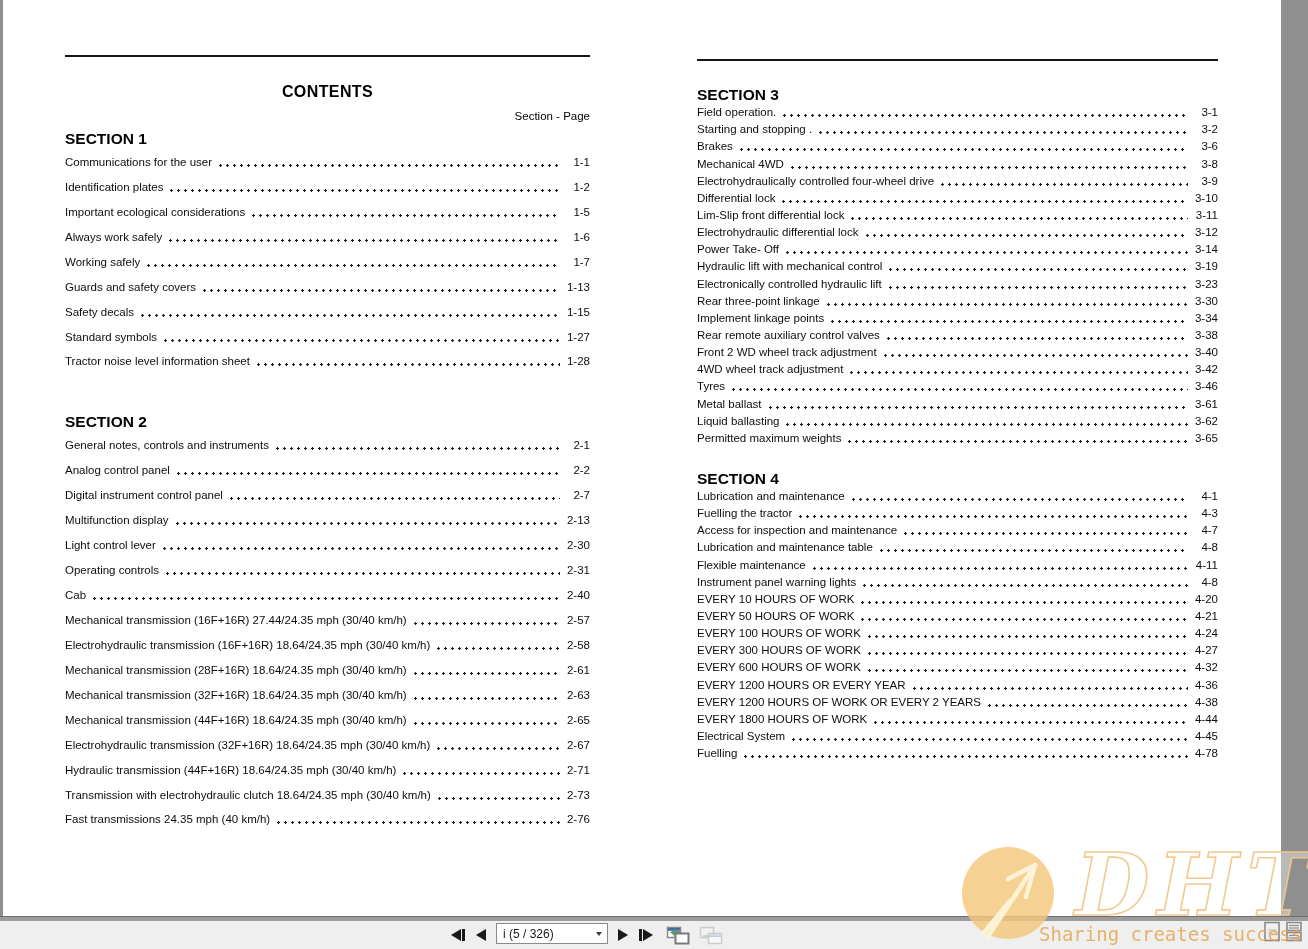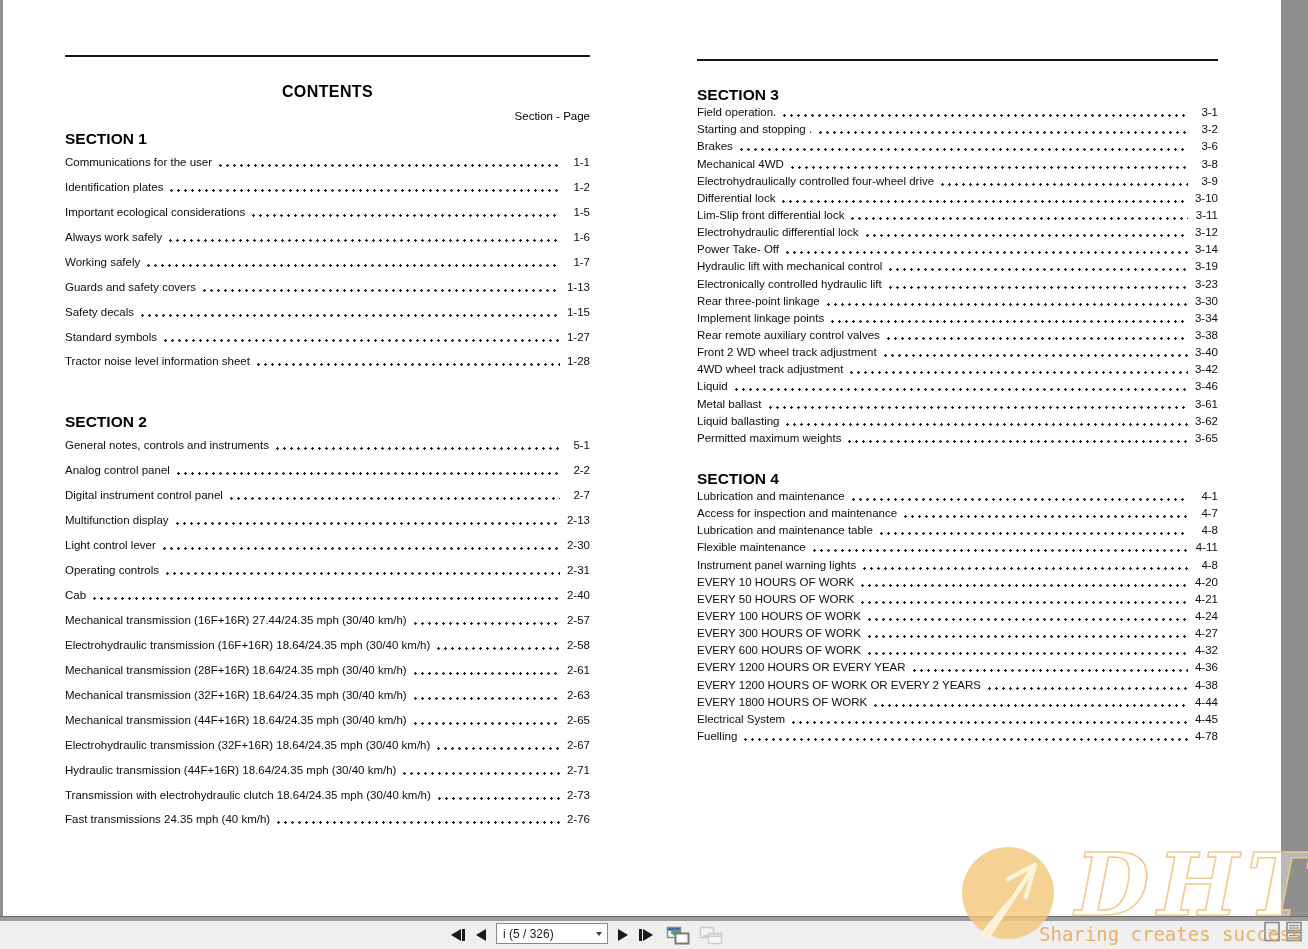"Liquid" span.toc-label { text: Liquid -> Tyres }
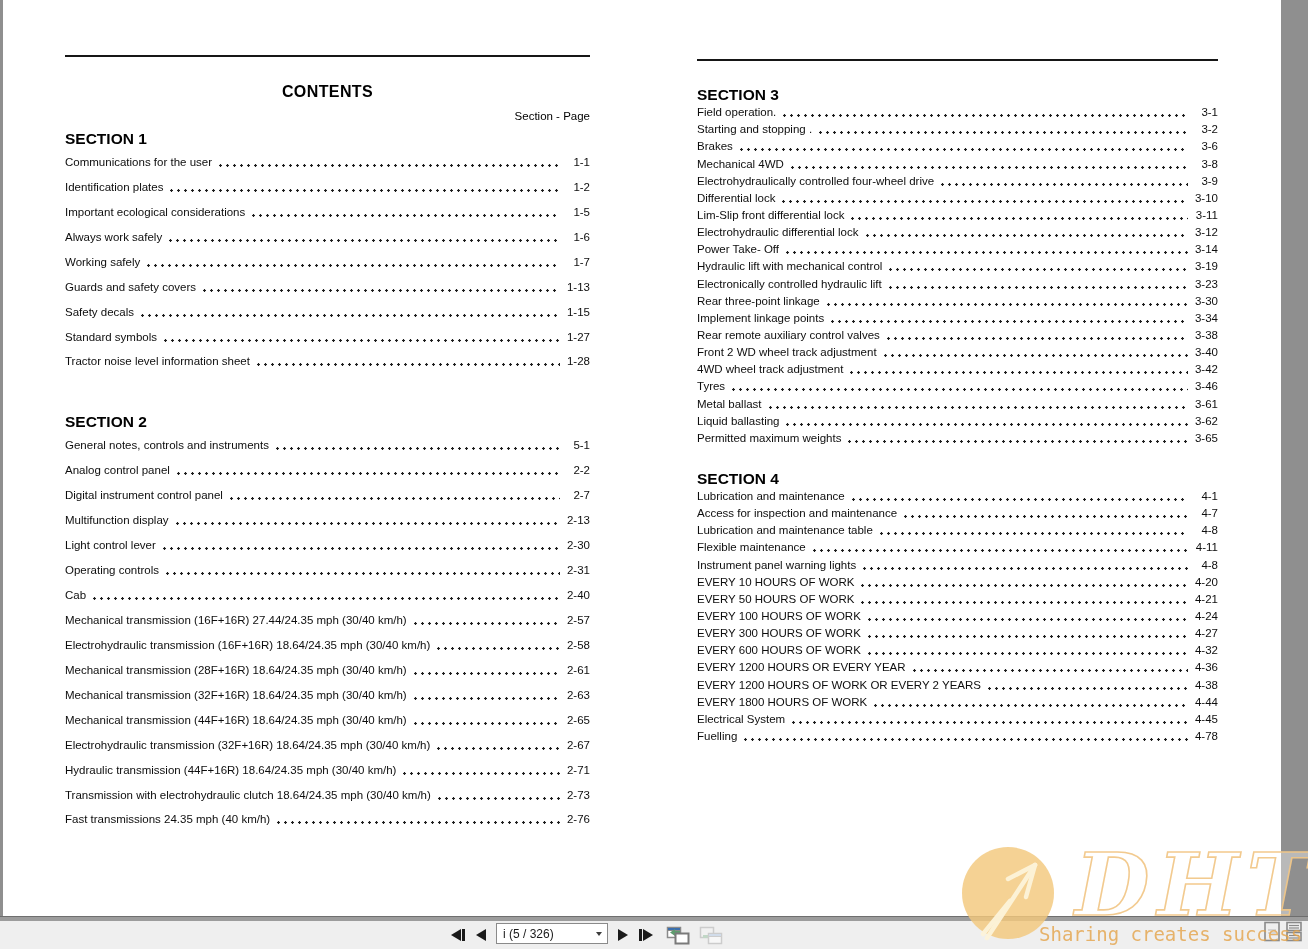"5-1" span.toc-page { text: 5-1 -> 2-1 }
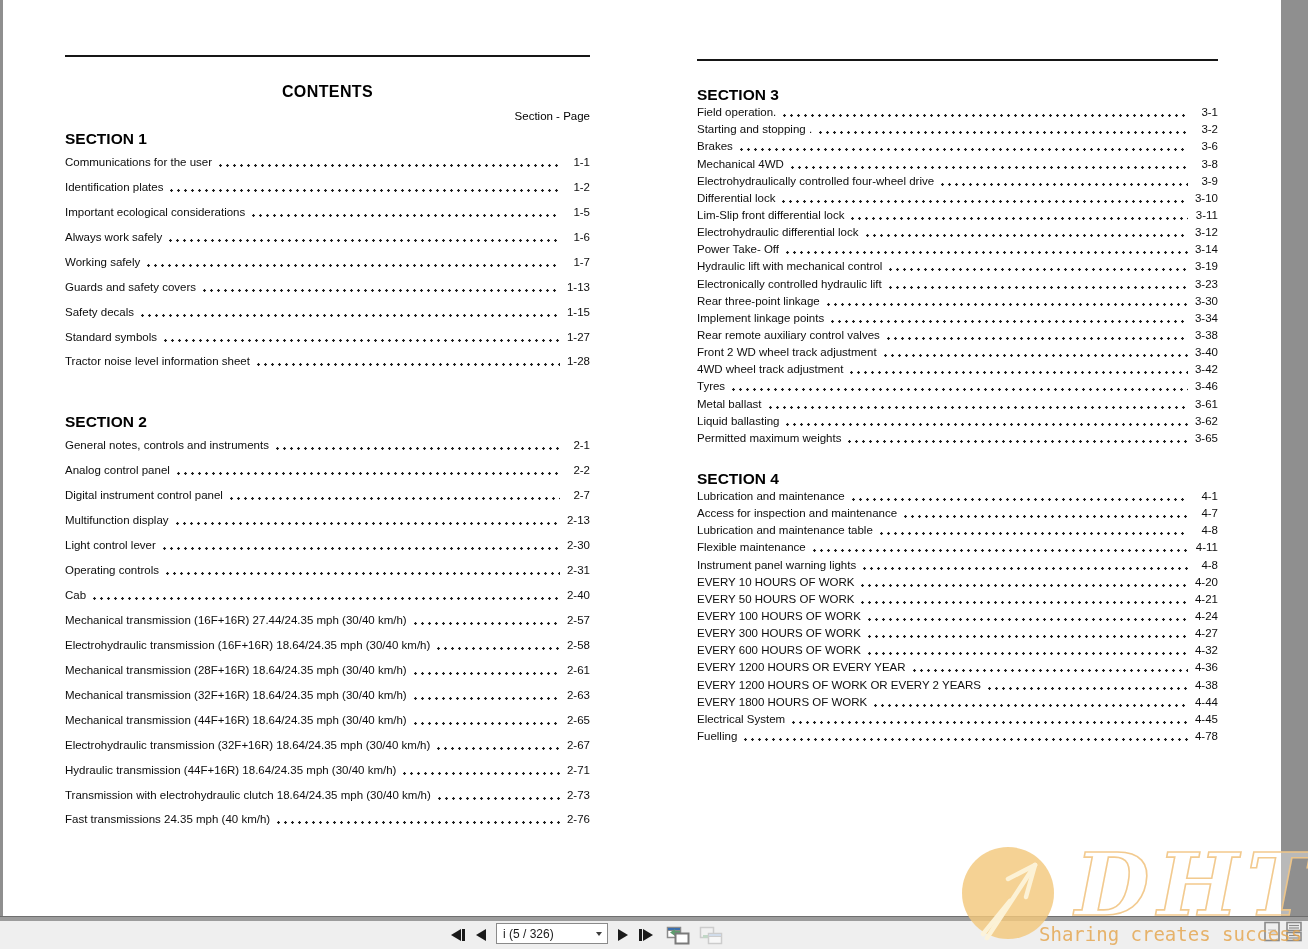"Fuelling the tractor" div.toc-row { html: none -> <div> <span>Fuelling the tractor</span> <span></span> <span>4-3</span> </div> }
